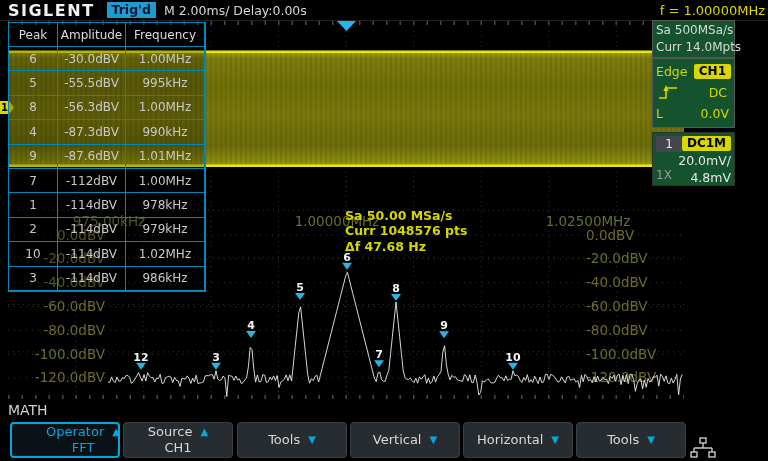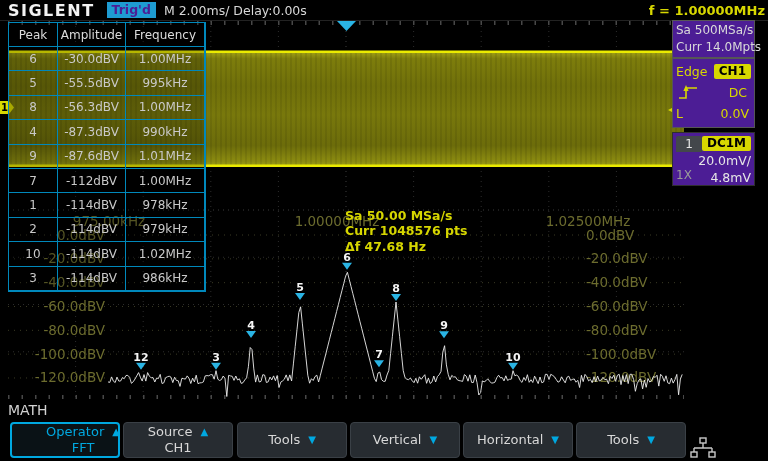"Trig'd" #trig-badge { color: #4c1d95 -> #0f172a }
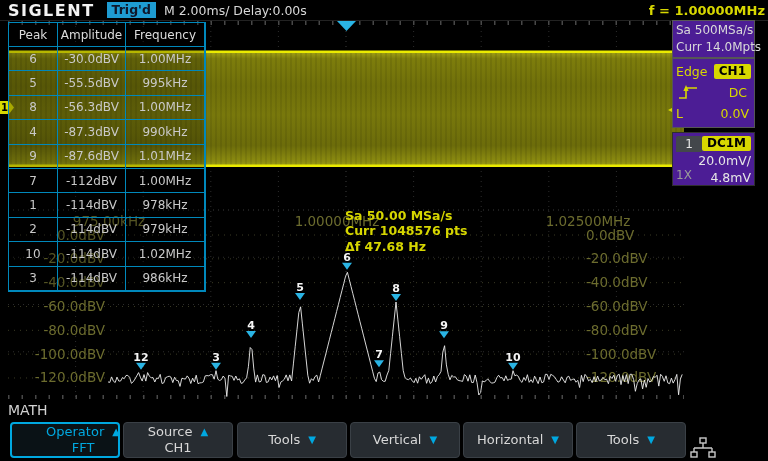"f = 1.00000MHz" #freq-counter { font-weight: bold -> none }
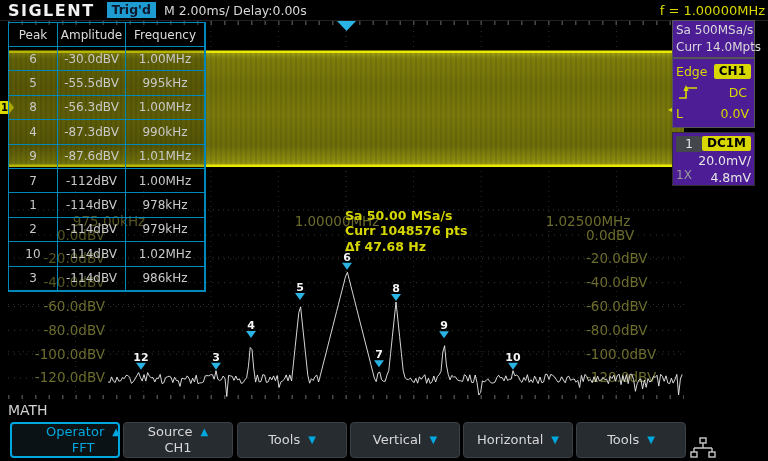"Sa 500MSa/s" .side-box { background: #4c1d95 -> #14532d; left: 672px -> 652px }
